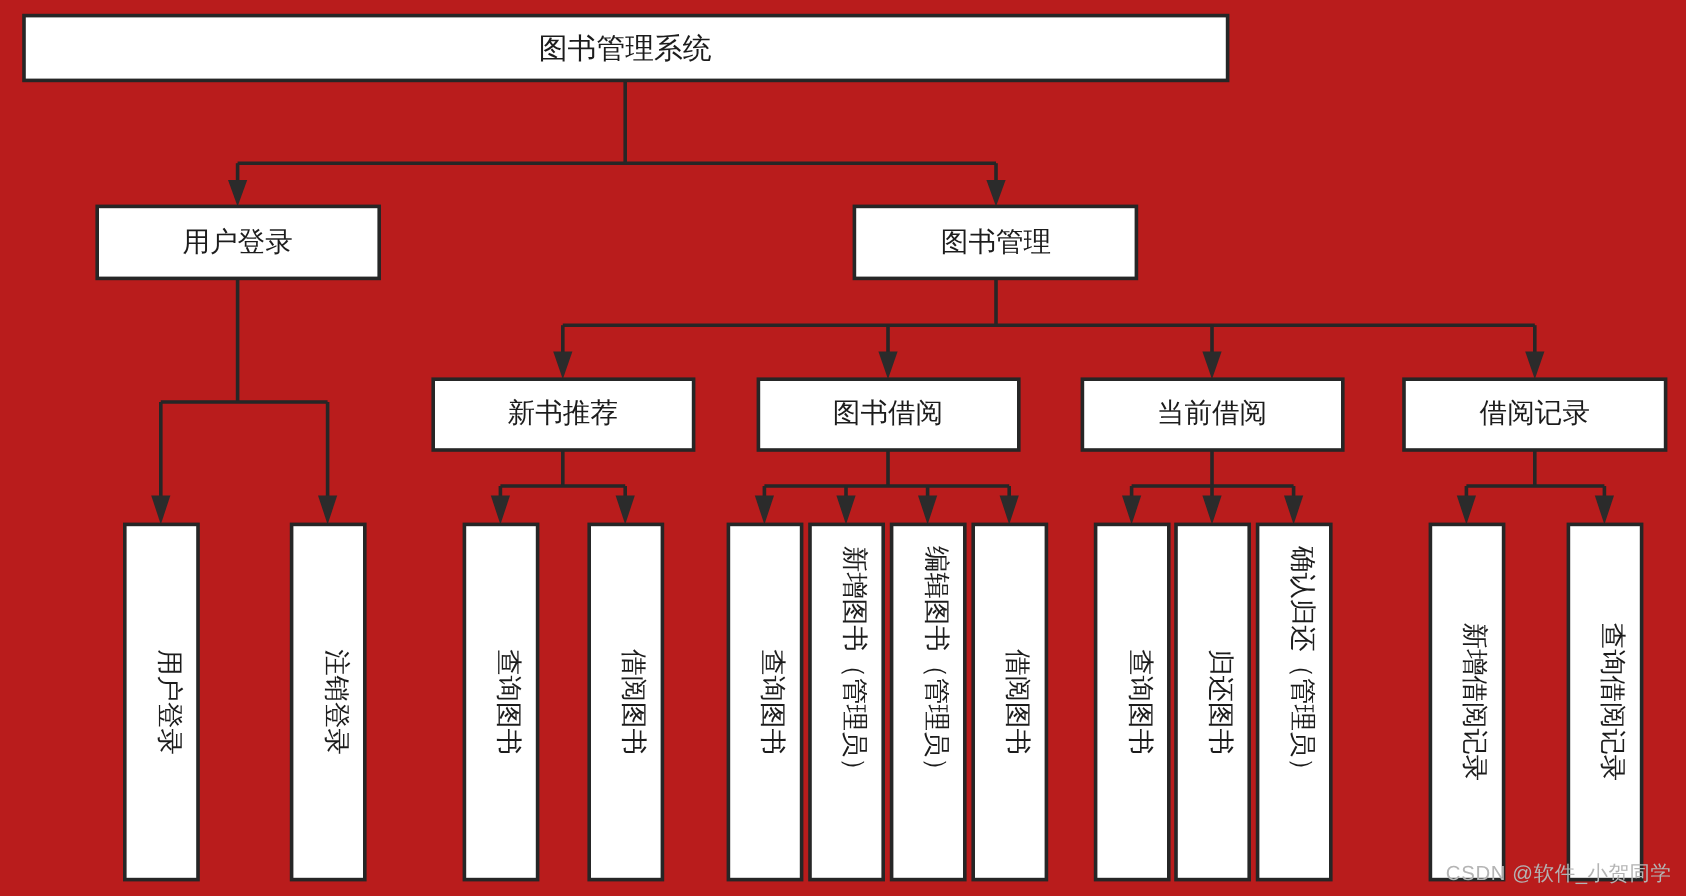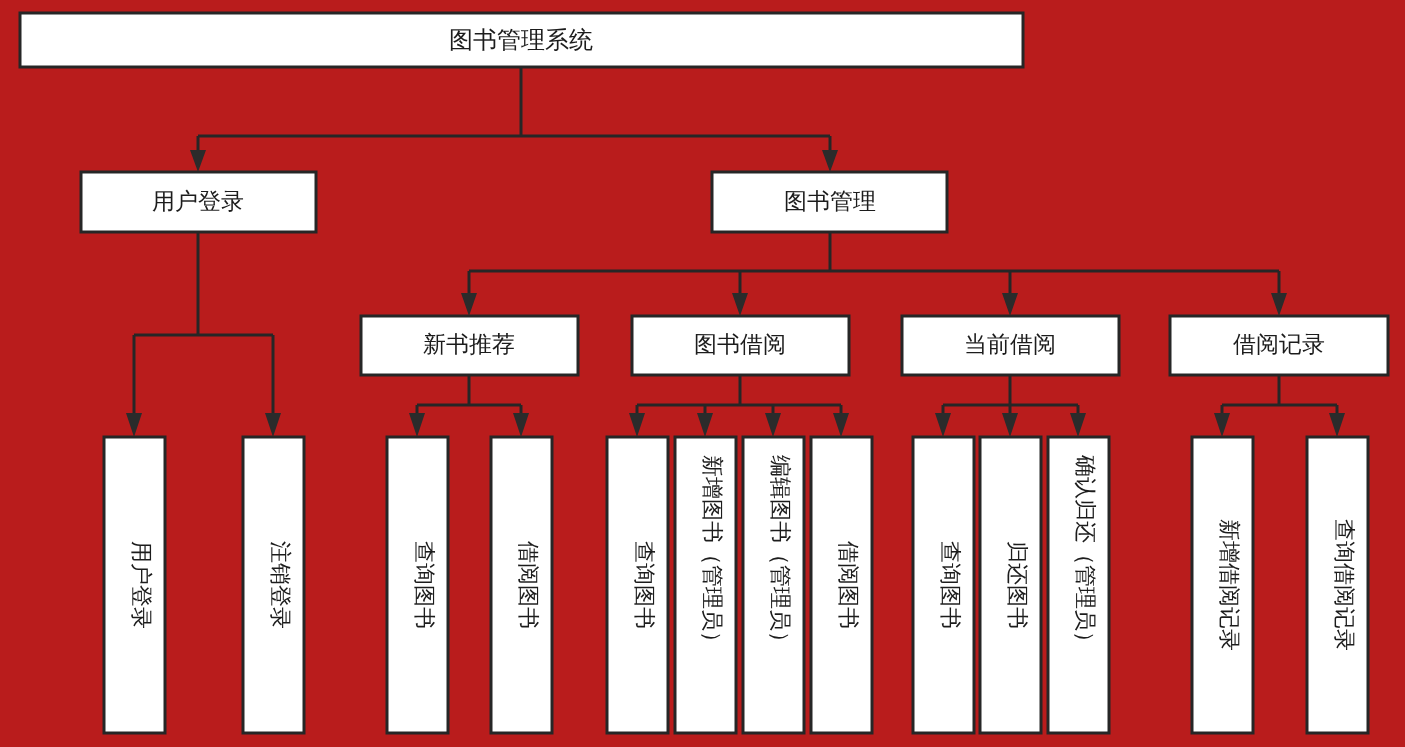"CSDN @软件_小贺同学" div.watermark { html: none -> <div>CSDN @软件_小贺同学</div> }
